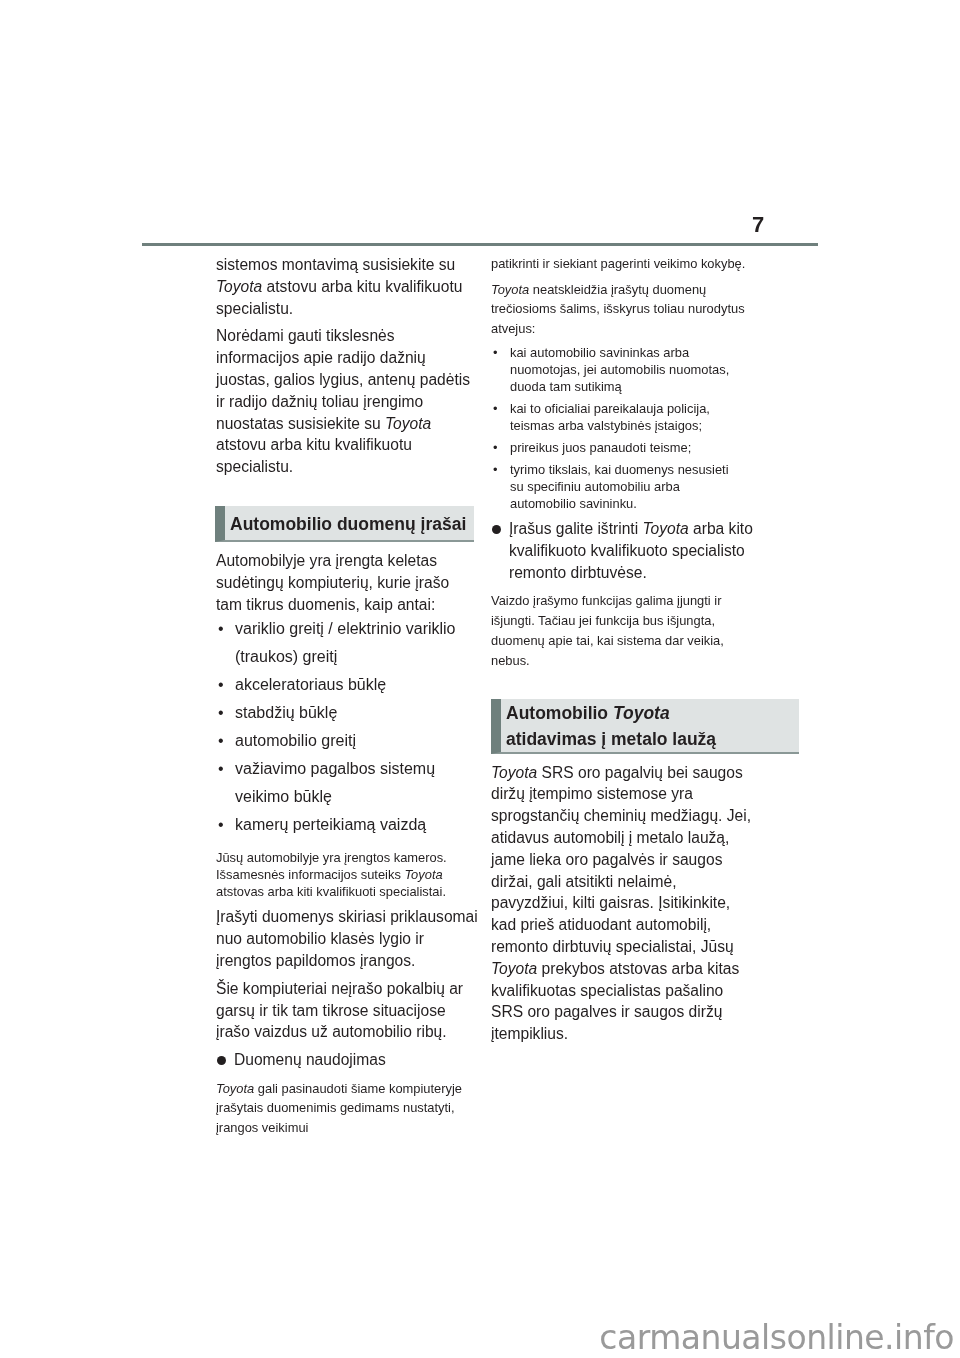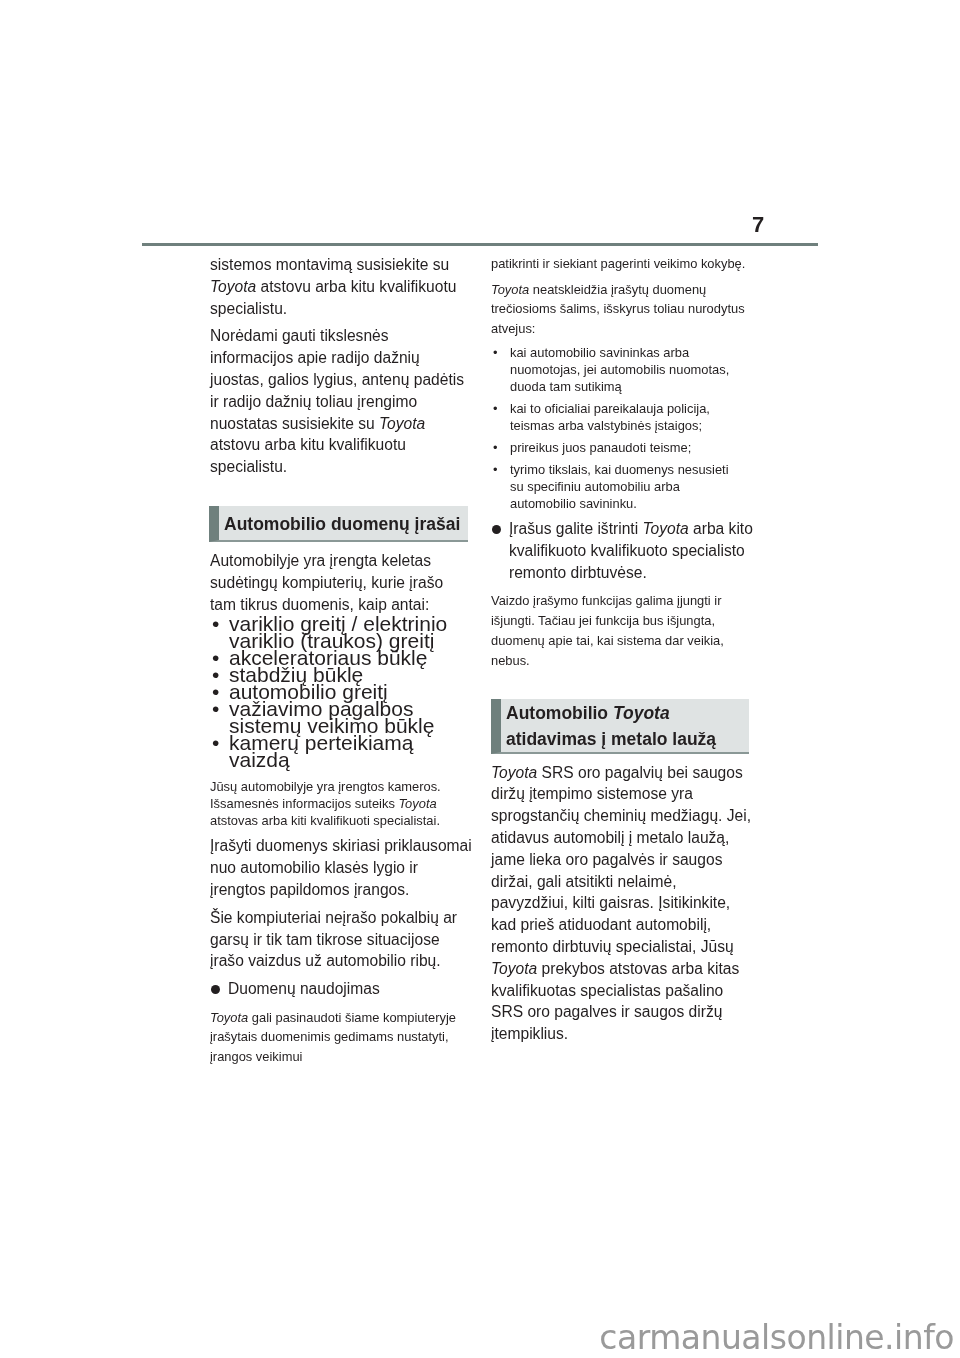"sistemos montavimą susisiekite su Toyota" .col-left { left: 210px -> 216px }
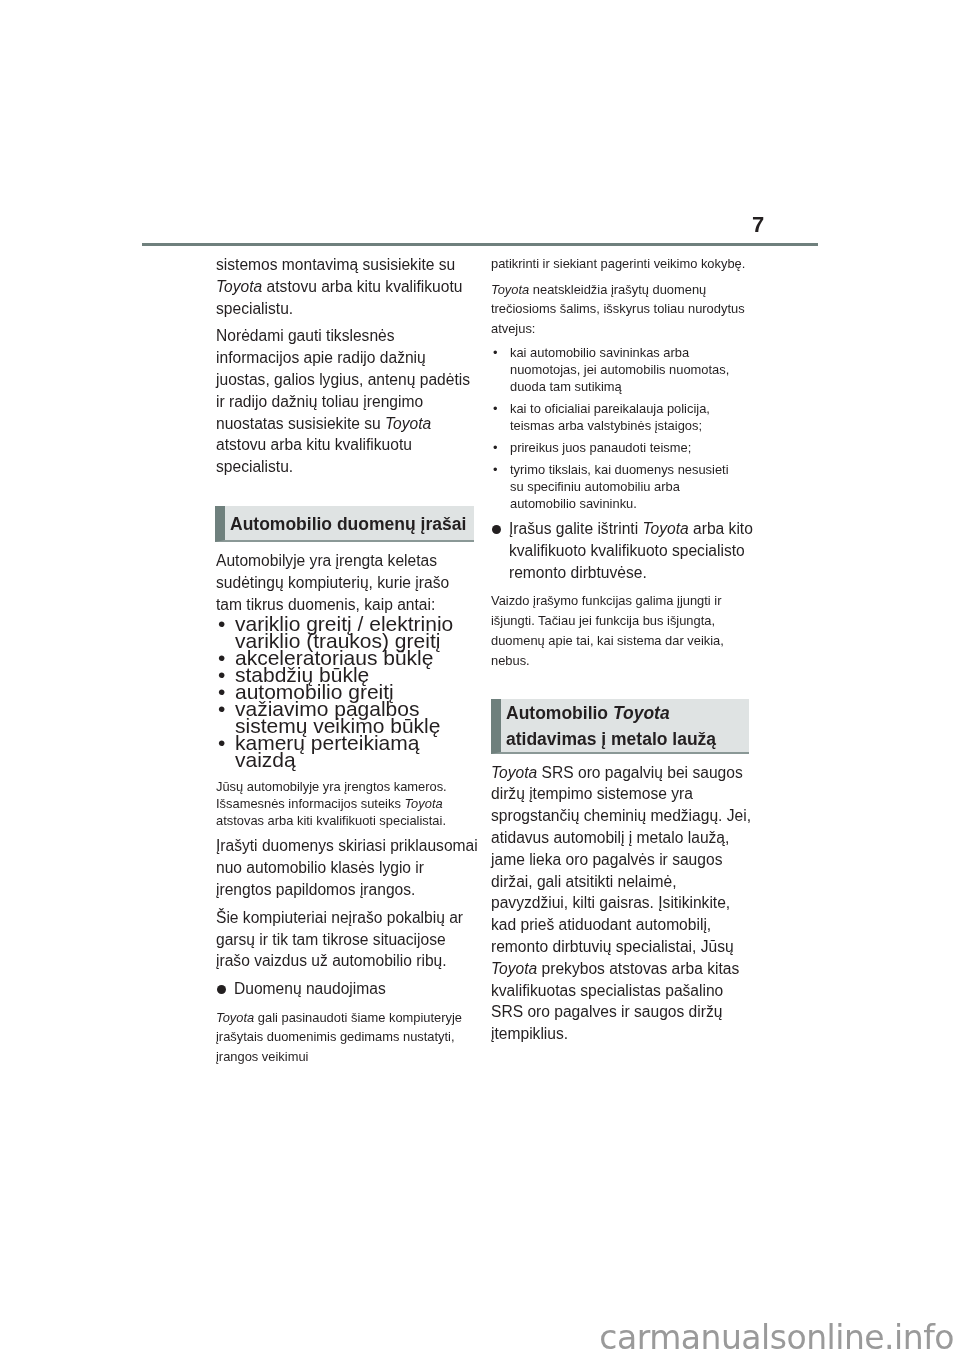"variklio greitį / elektrinio variklio" ul.lg li { font-size: 21px -> 16px; line-height: 17px -> 28px }
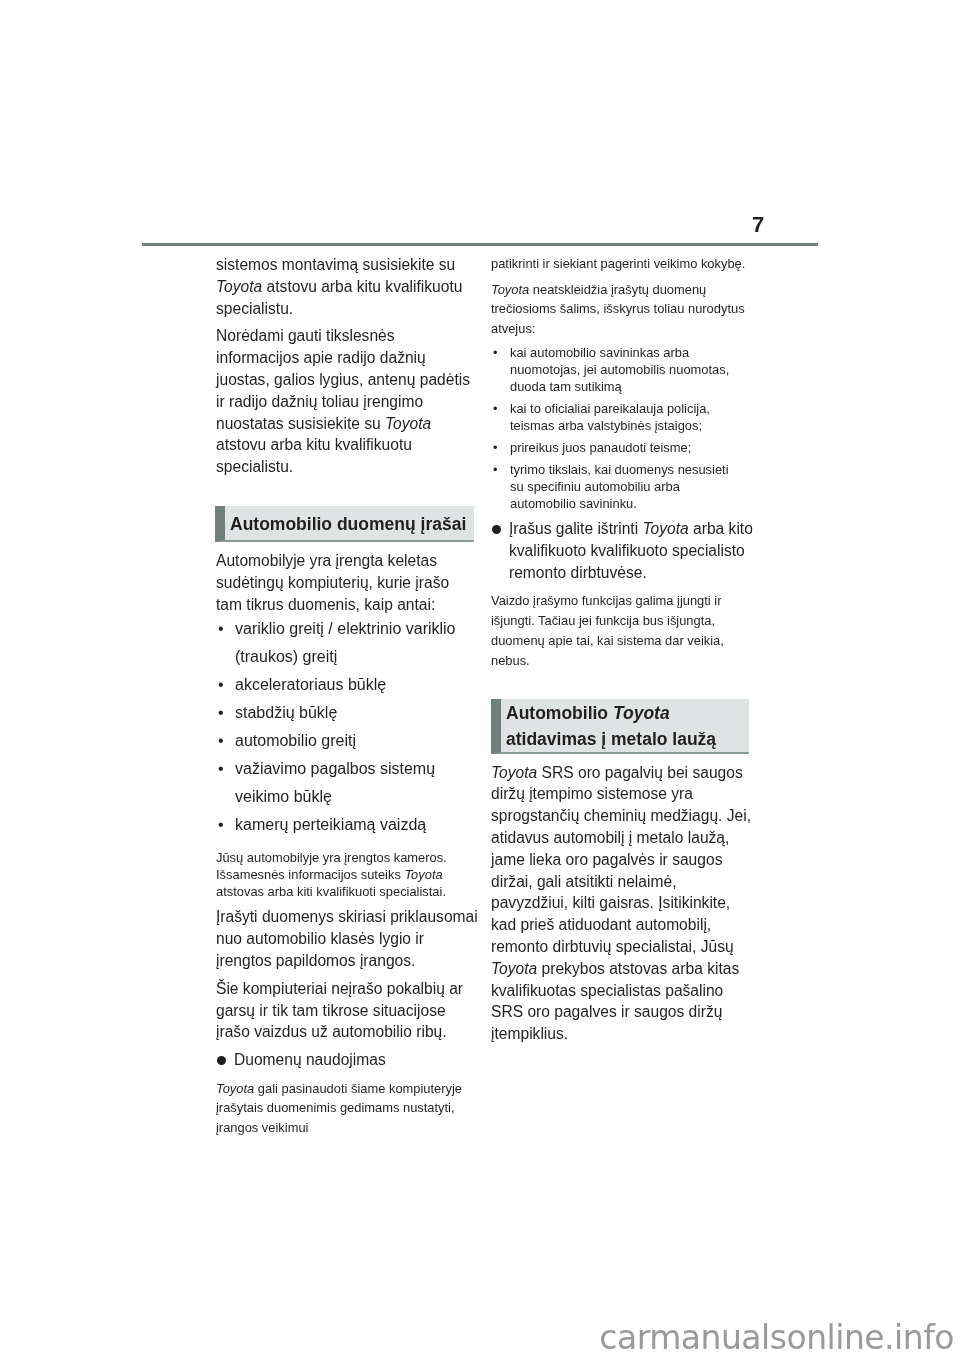"Automobilio Toyota" .heading-2 { width: 258px -> 308px }
